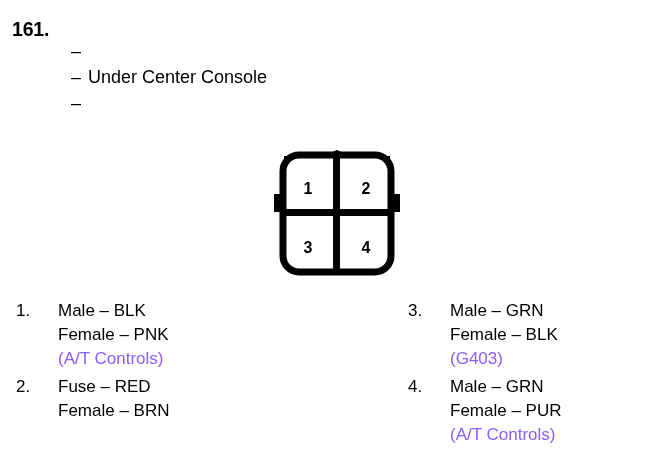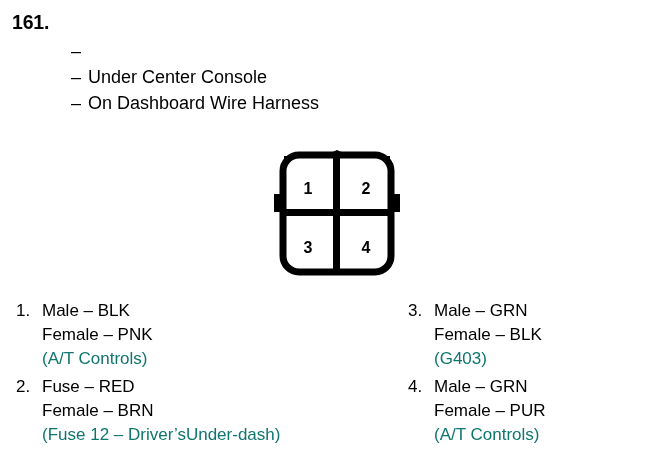"161." .header { top: 11px -> 18px }
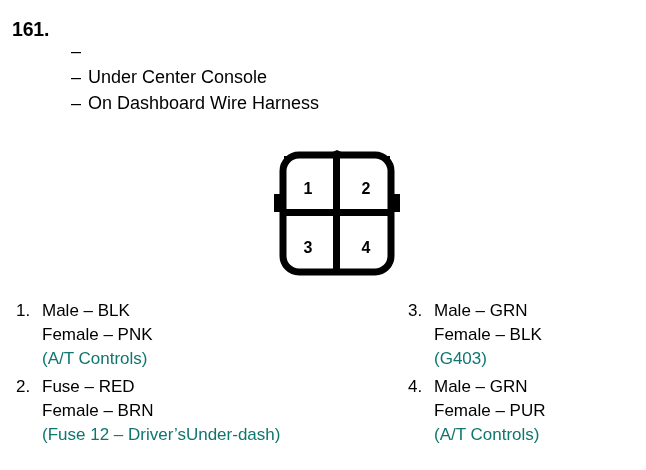"On Dashboard Wire Harness" span { html: <span>On Dashboard Wire Harness</span> -> none }
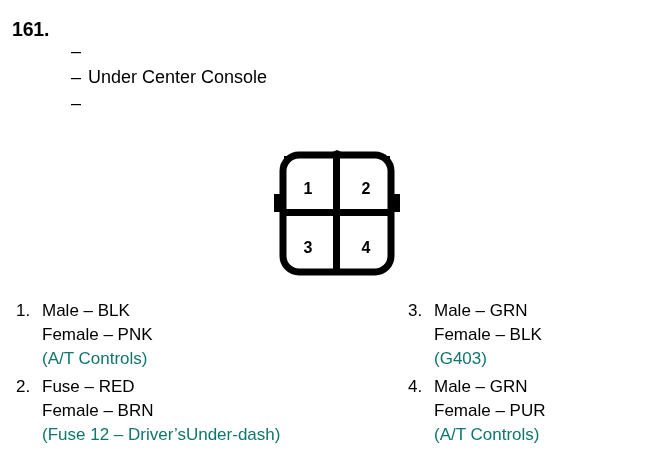"Male – BLK" .pin-line { margin-left: none -> 16px }
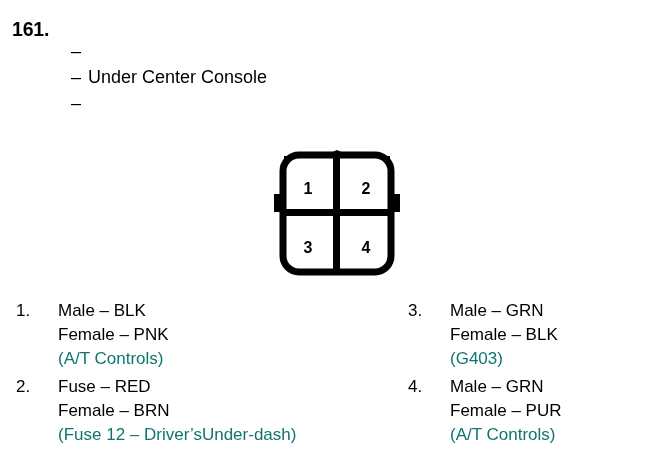"(A/T Controls)" .pin-line.ref { color: #0f766e -> #8b5cf6 }
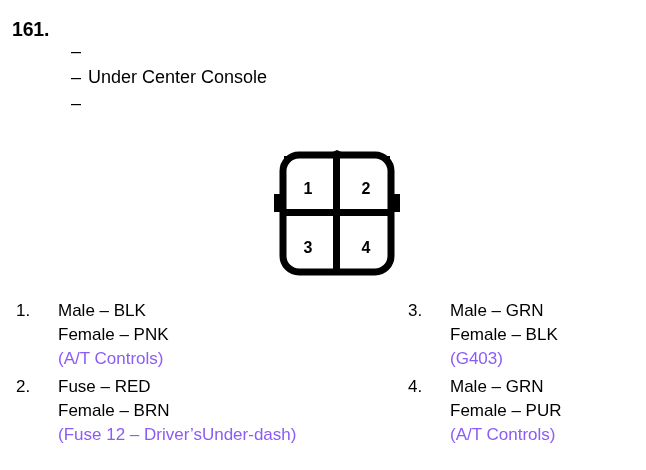"(Fuse 12 – Driver’sUnder-dash)" div.pin-line { html: <div>(Fuse 12 – Driver’sUnder-dash)</div> -> none }
